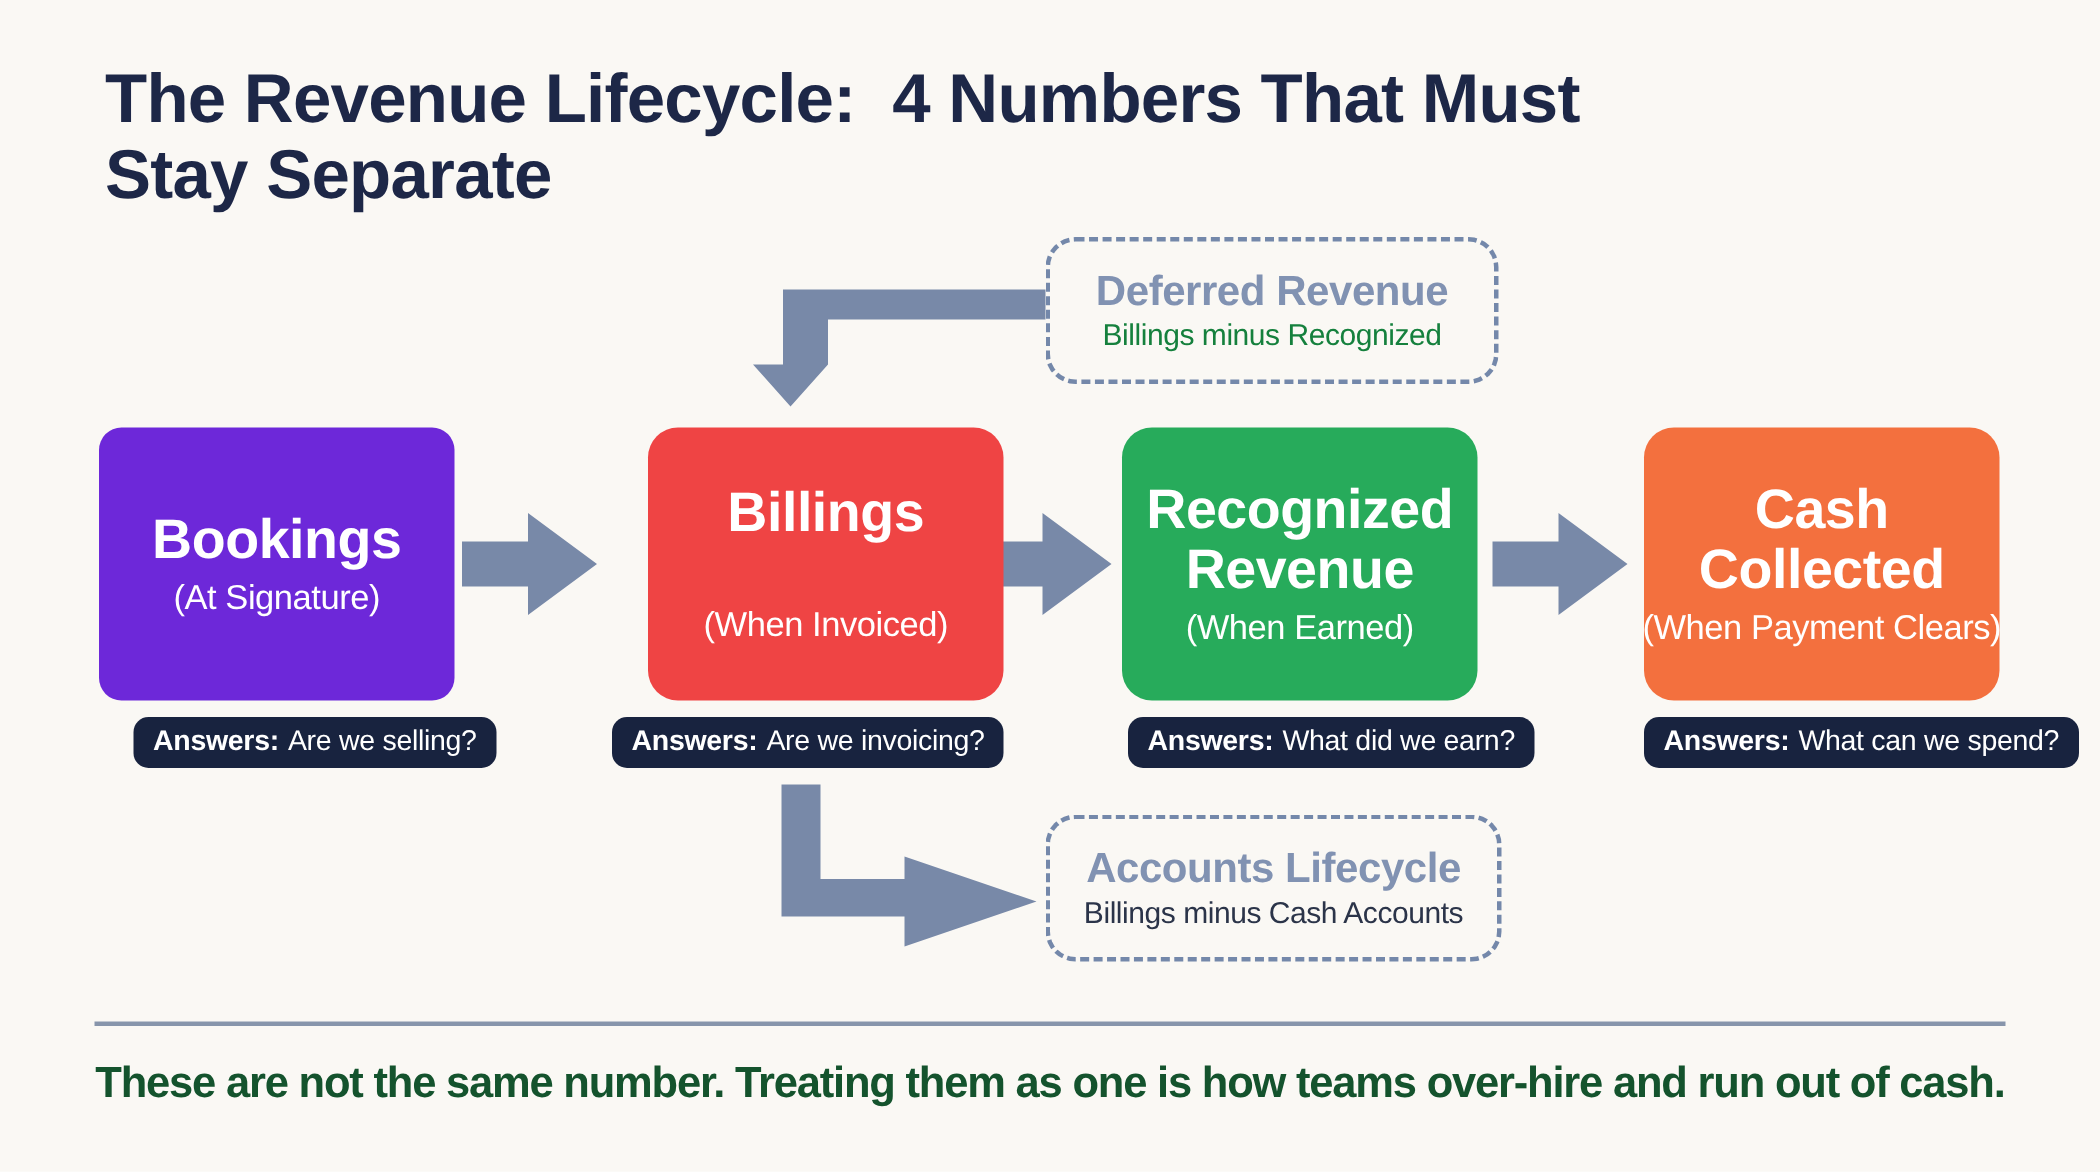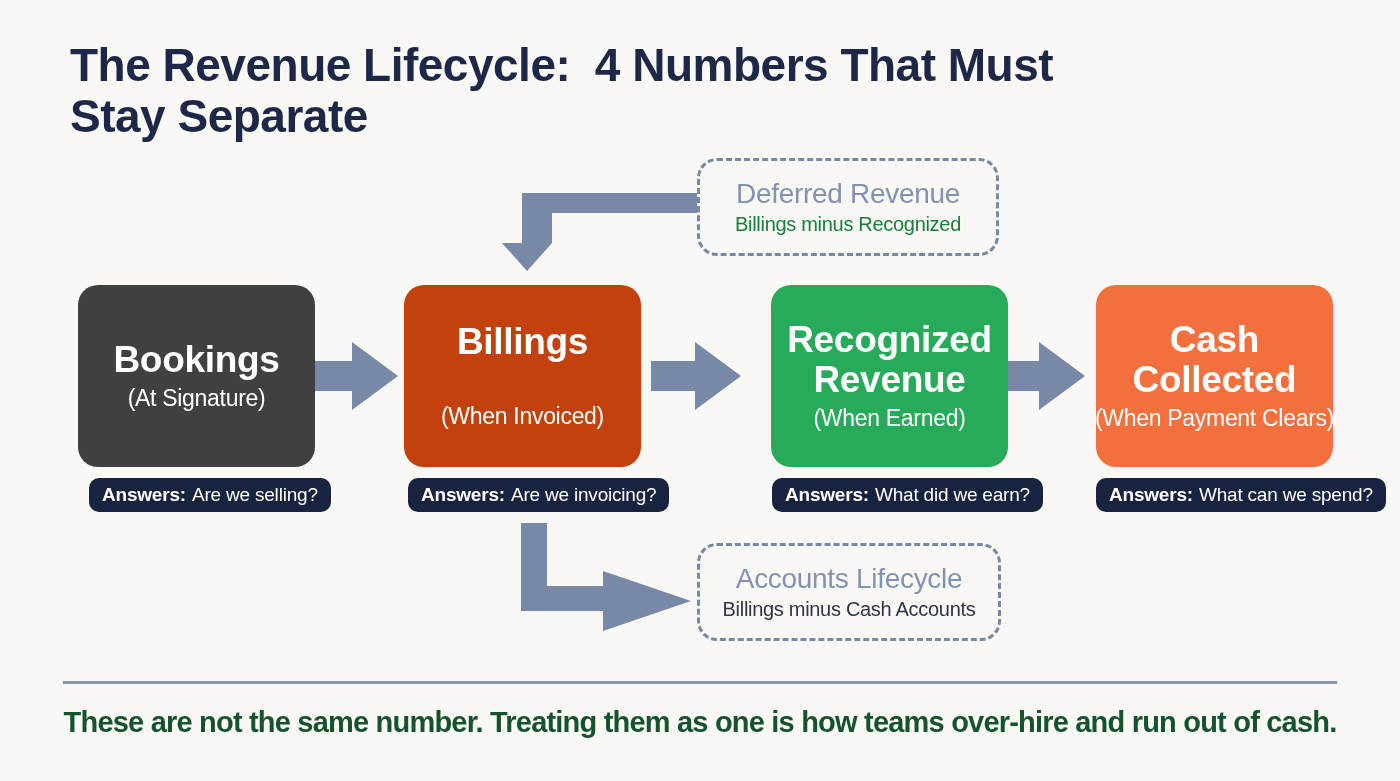"Deferred Revenue" .callout-title { font-weight: 400 -> 700 }
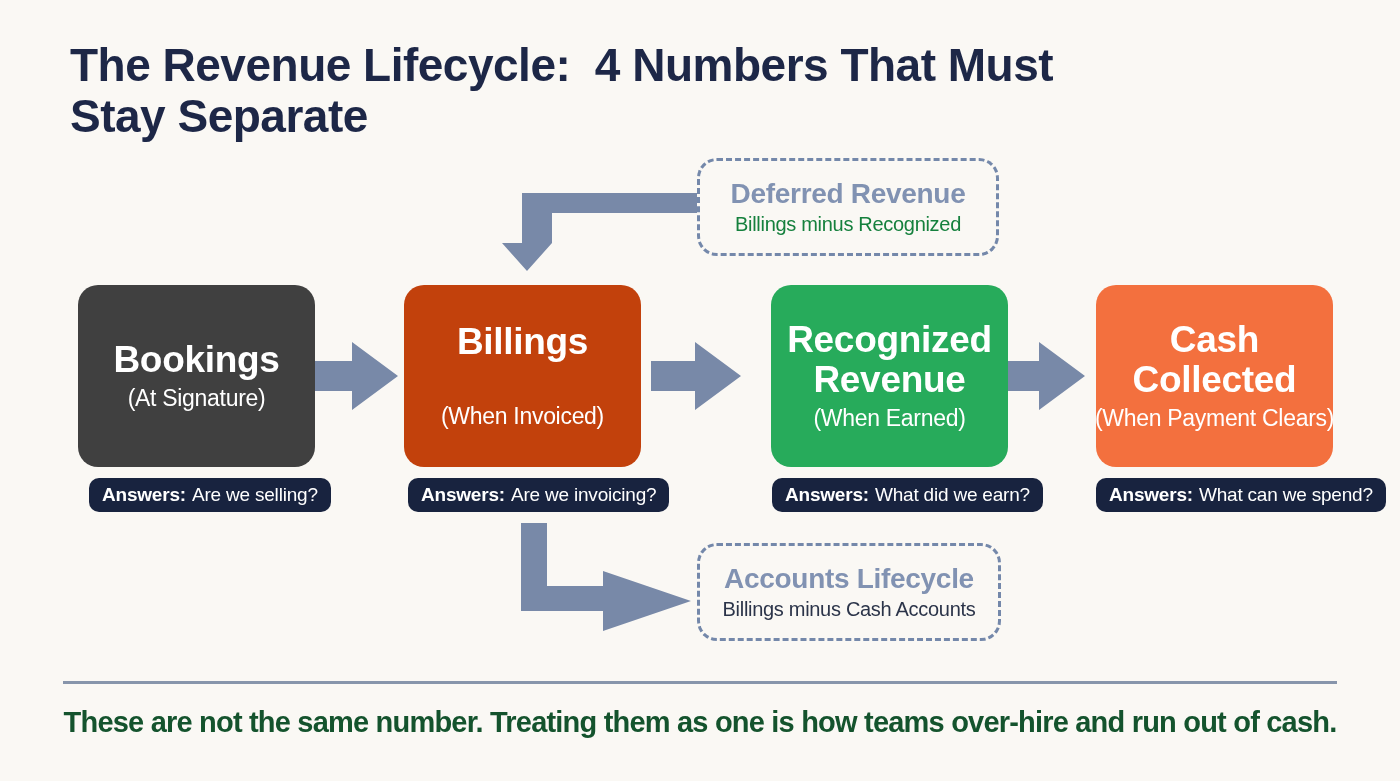"Bookings" div.stage { background: #404040 -> #6d28d9; border-radius: none -> 15px; left: 78px -> 66px }
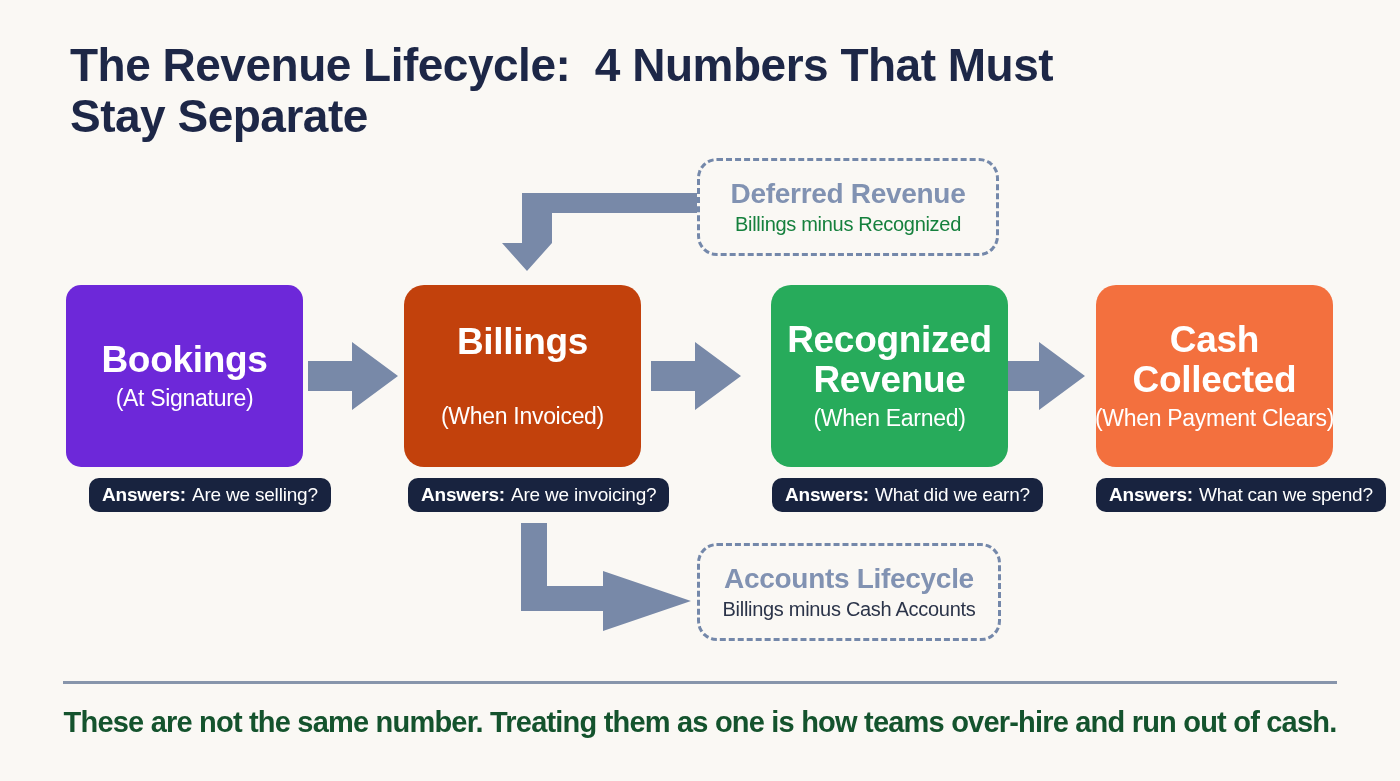"Billings" div.stage { background: #c2410c -> #ef4444; left: 404px -> 432px }
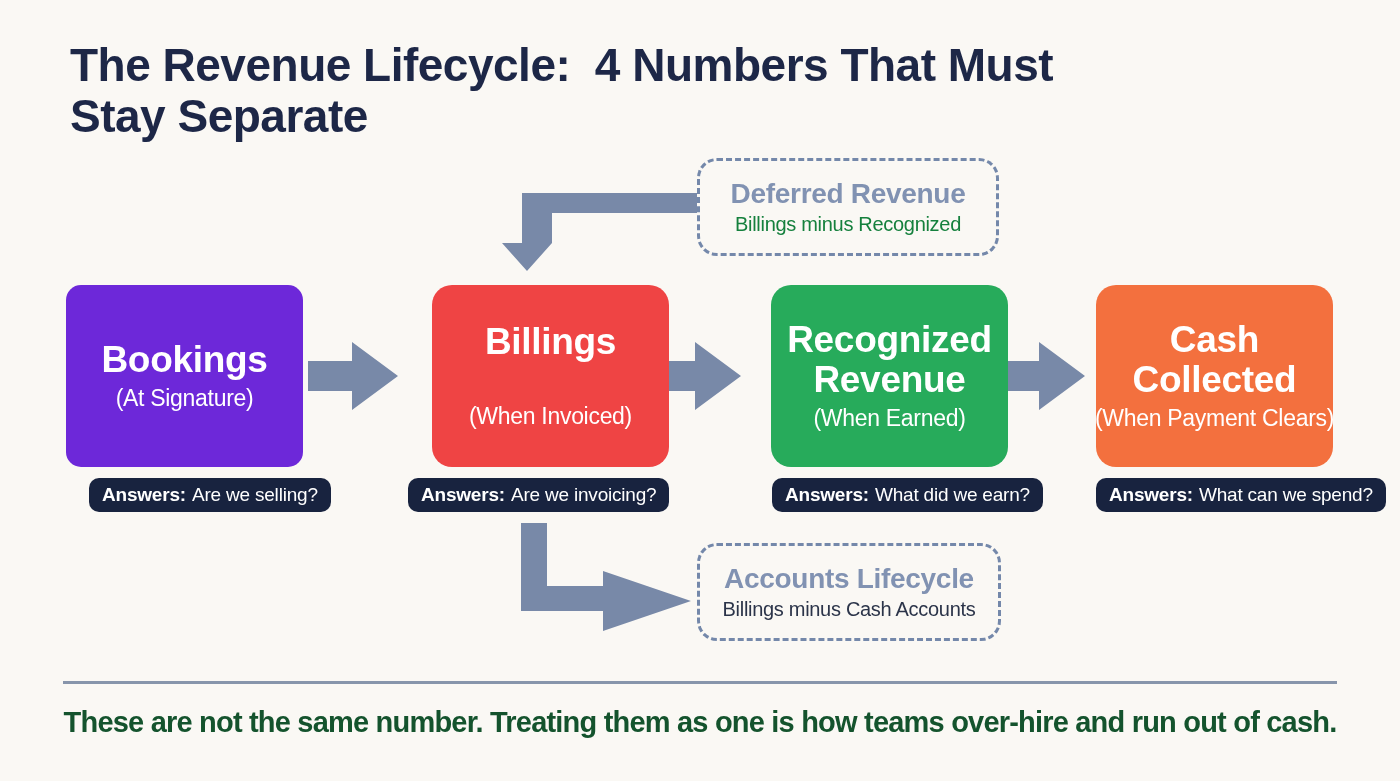"Recognized Revenue" div.stage { left: 771px -> 748px }
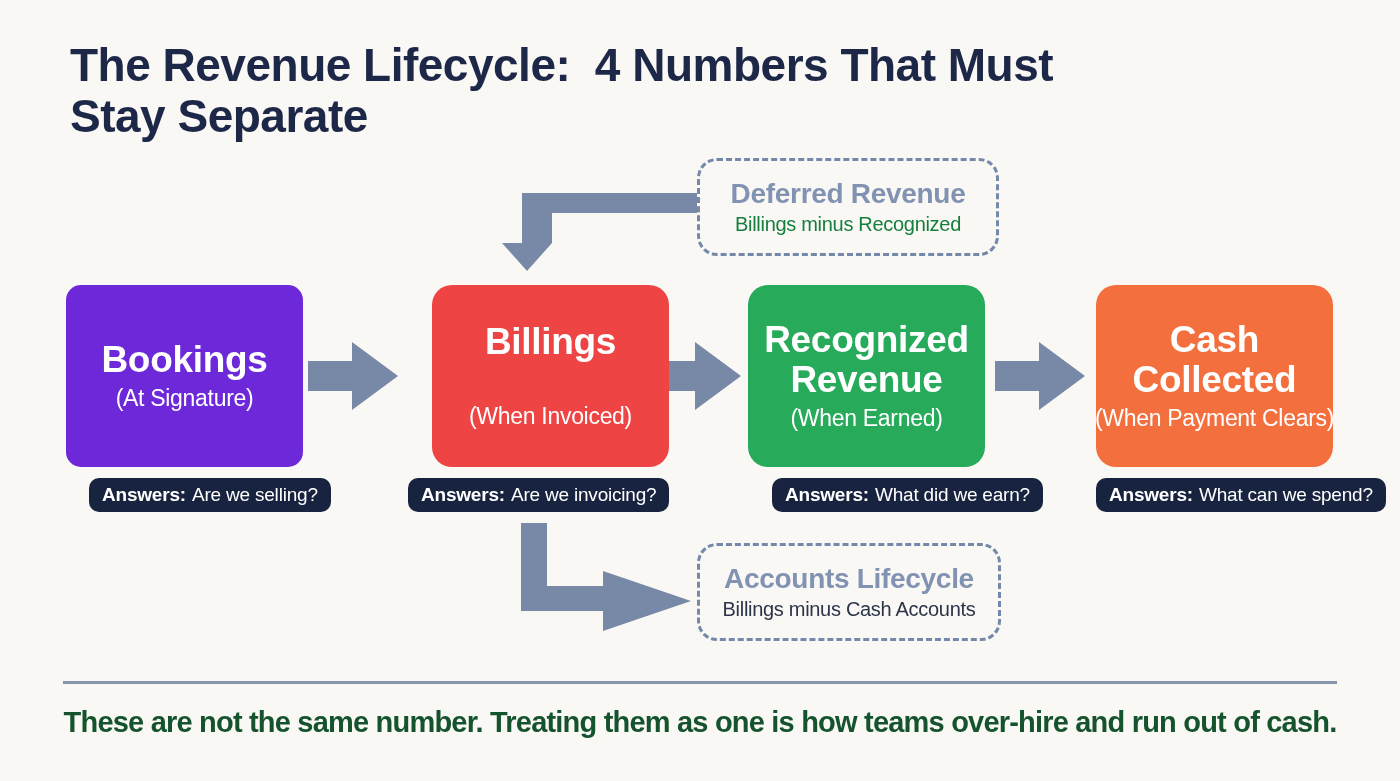"Answers: What did we earn?" div.chip-row { left: 772px -> 752px }
